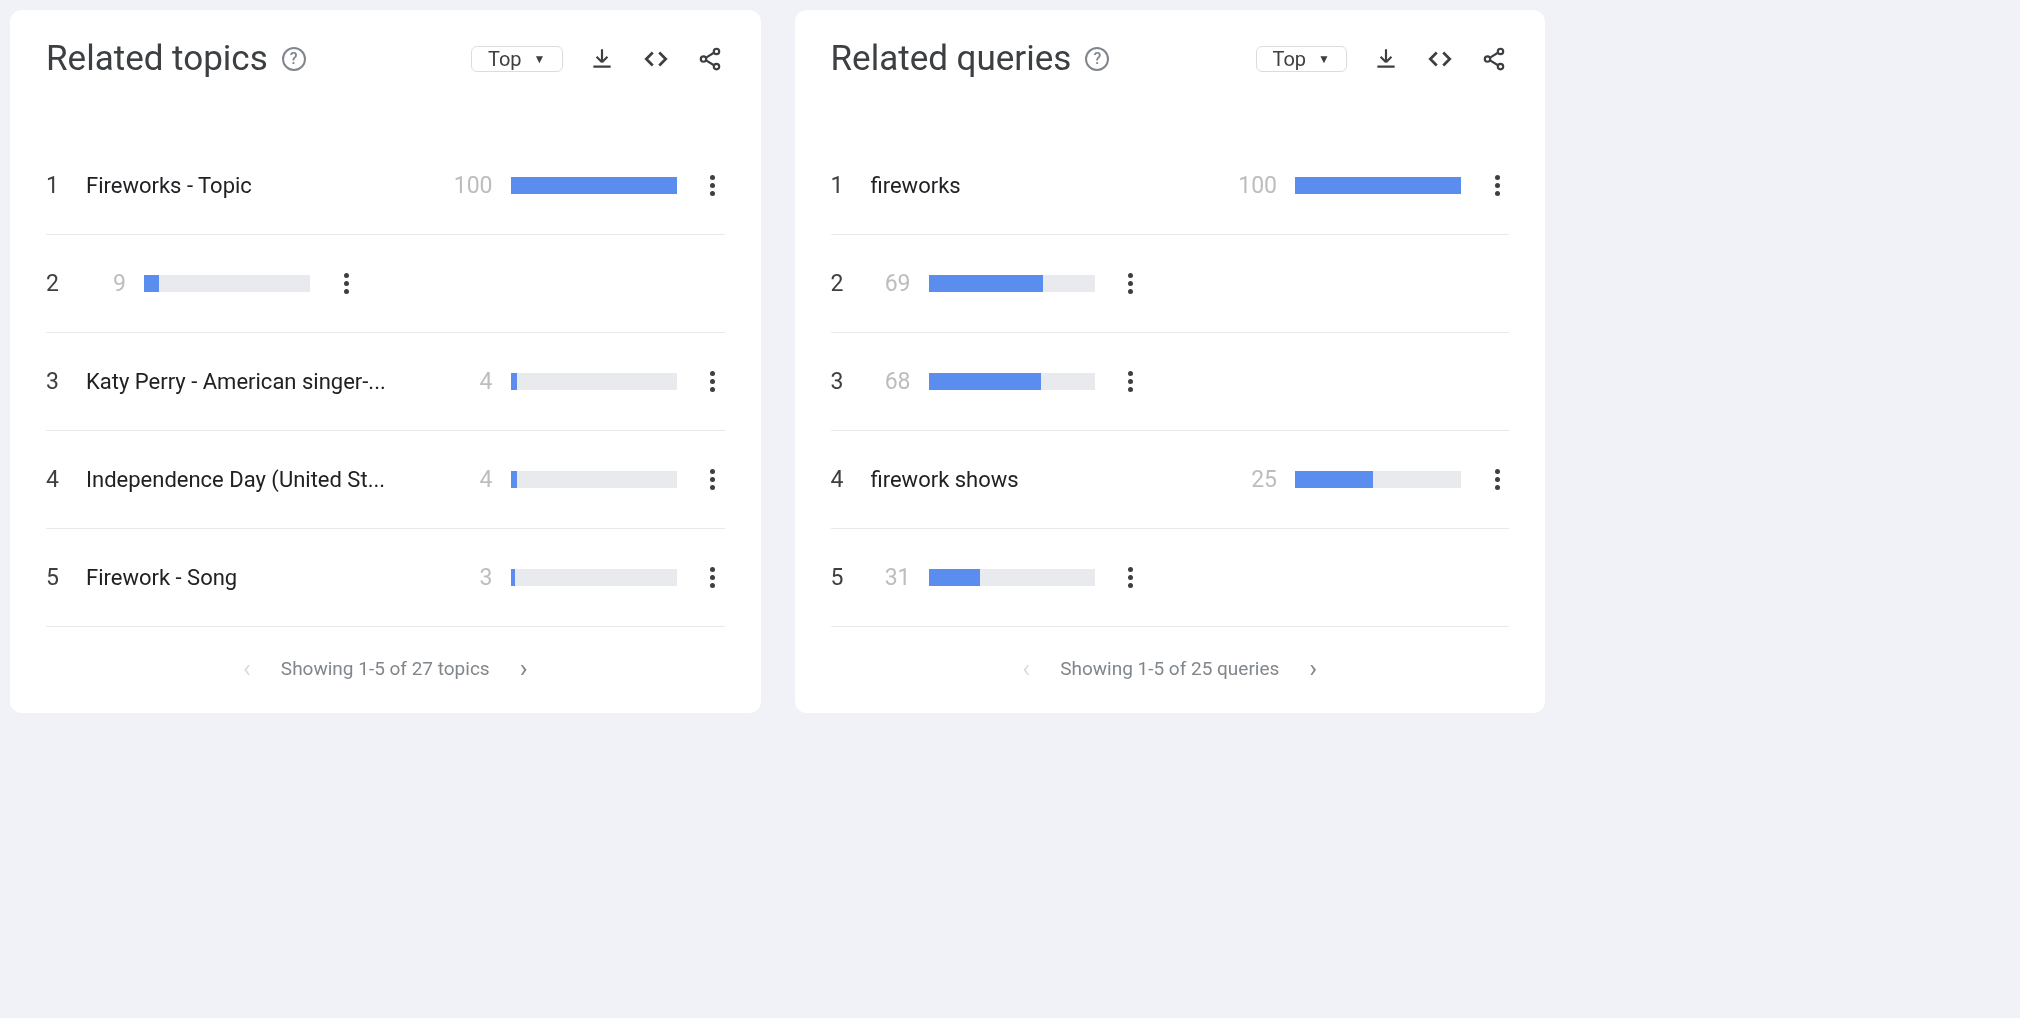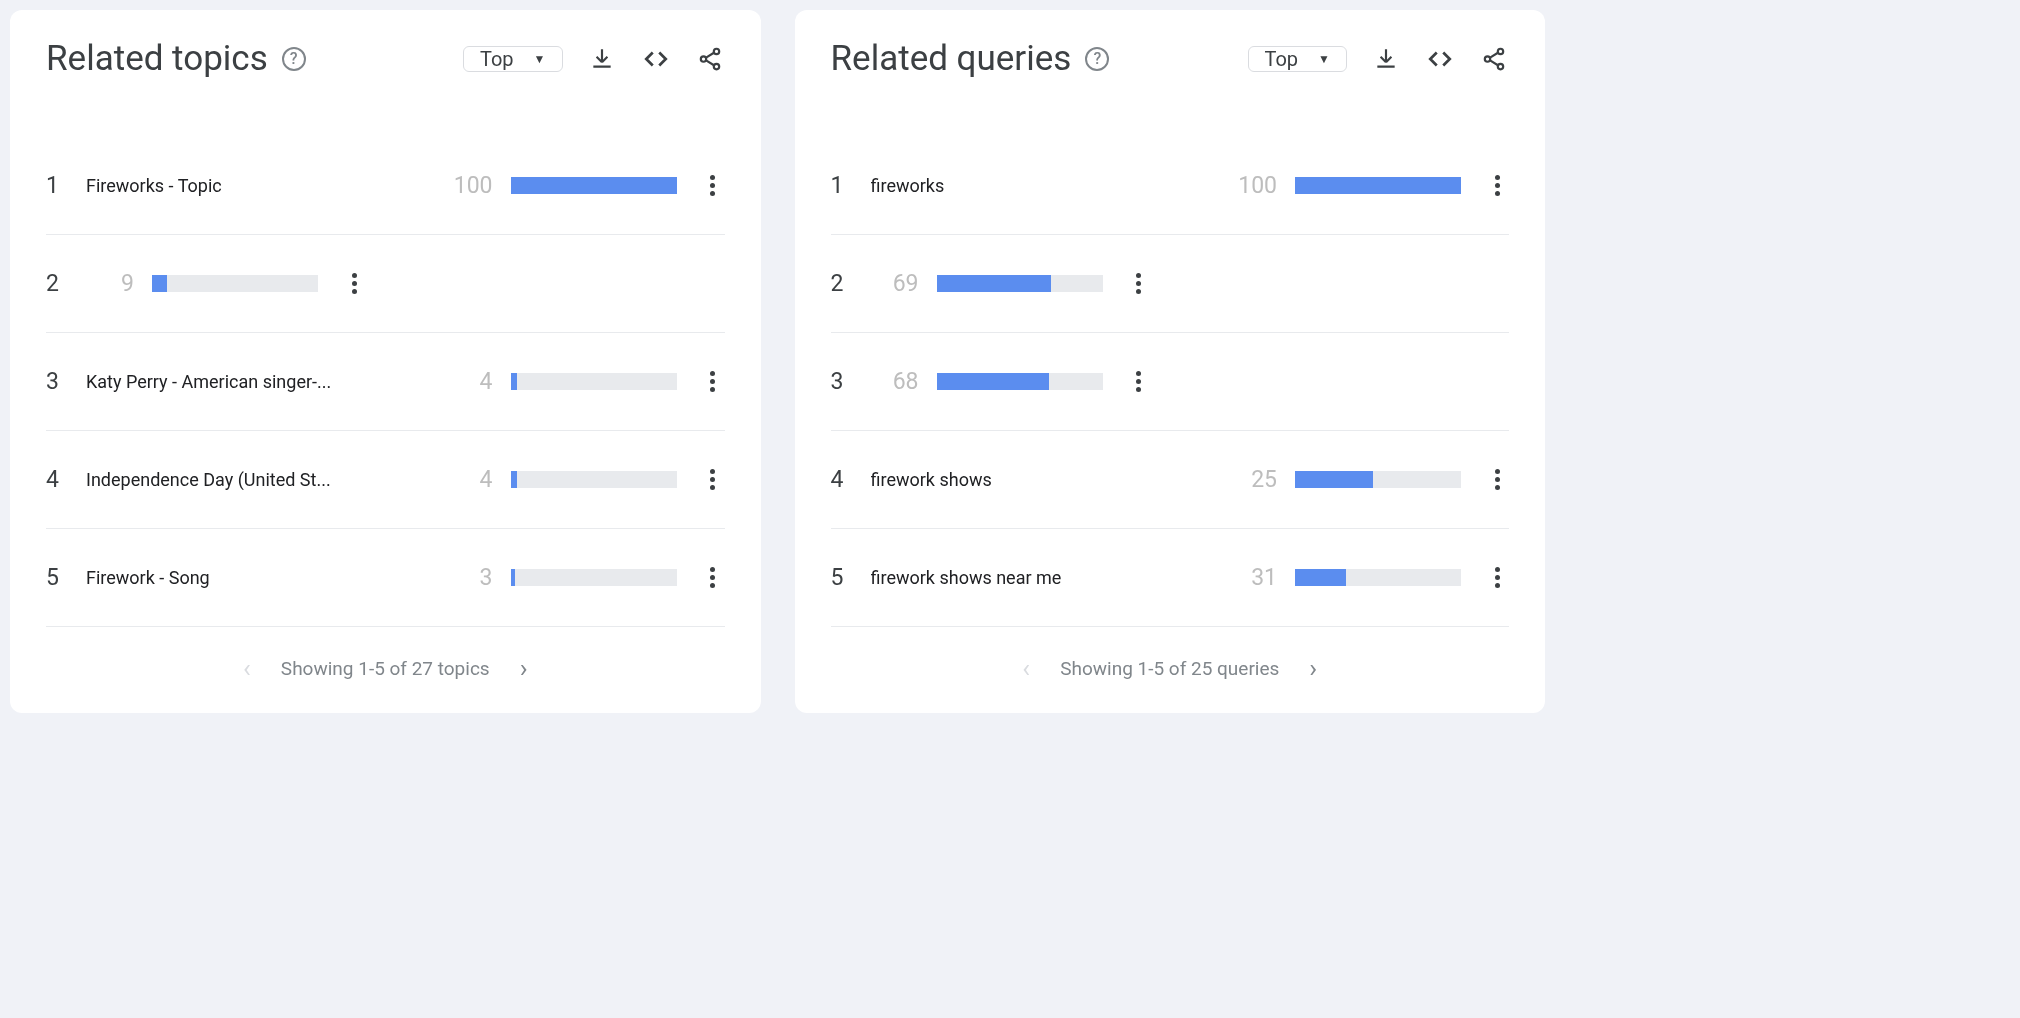"Top" .dropdown { gap: 20px -> 12px }
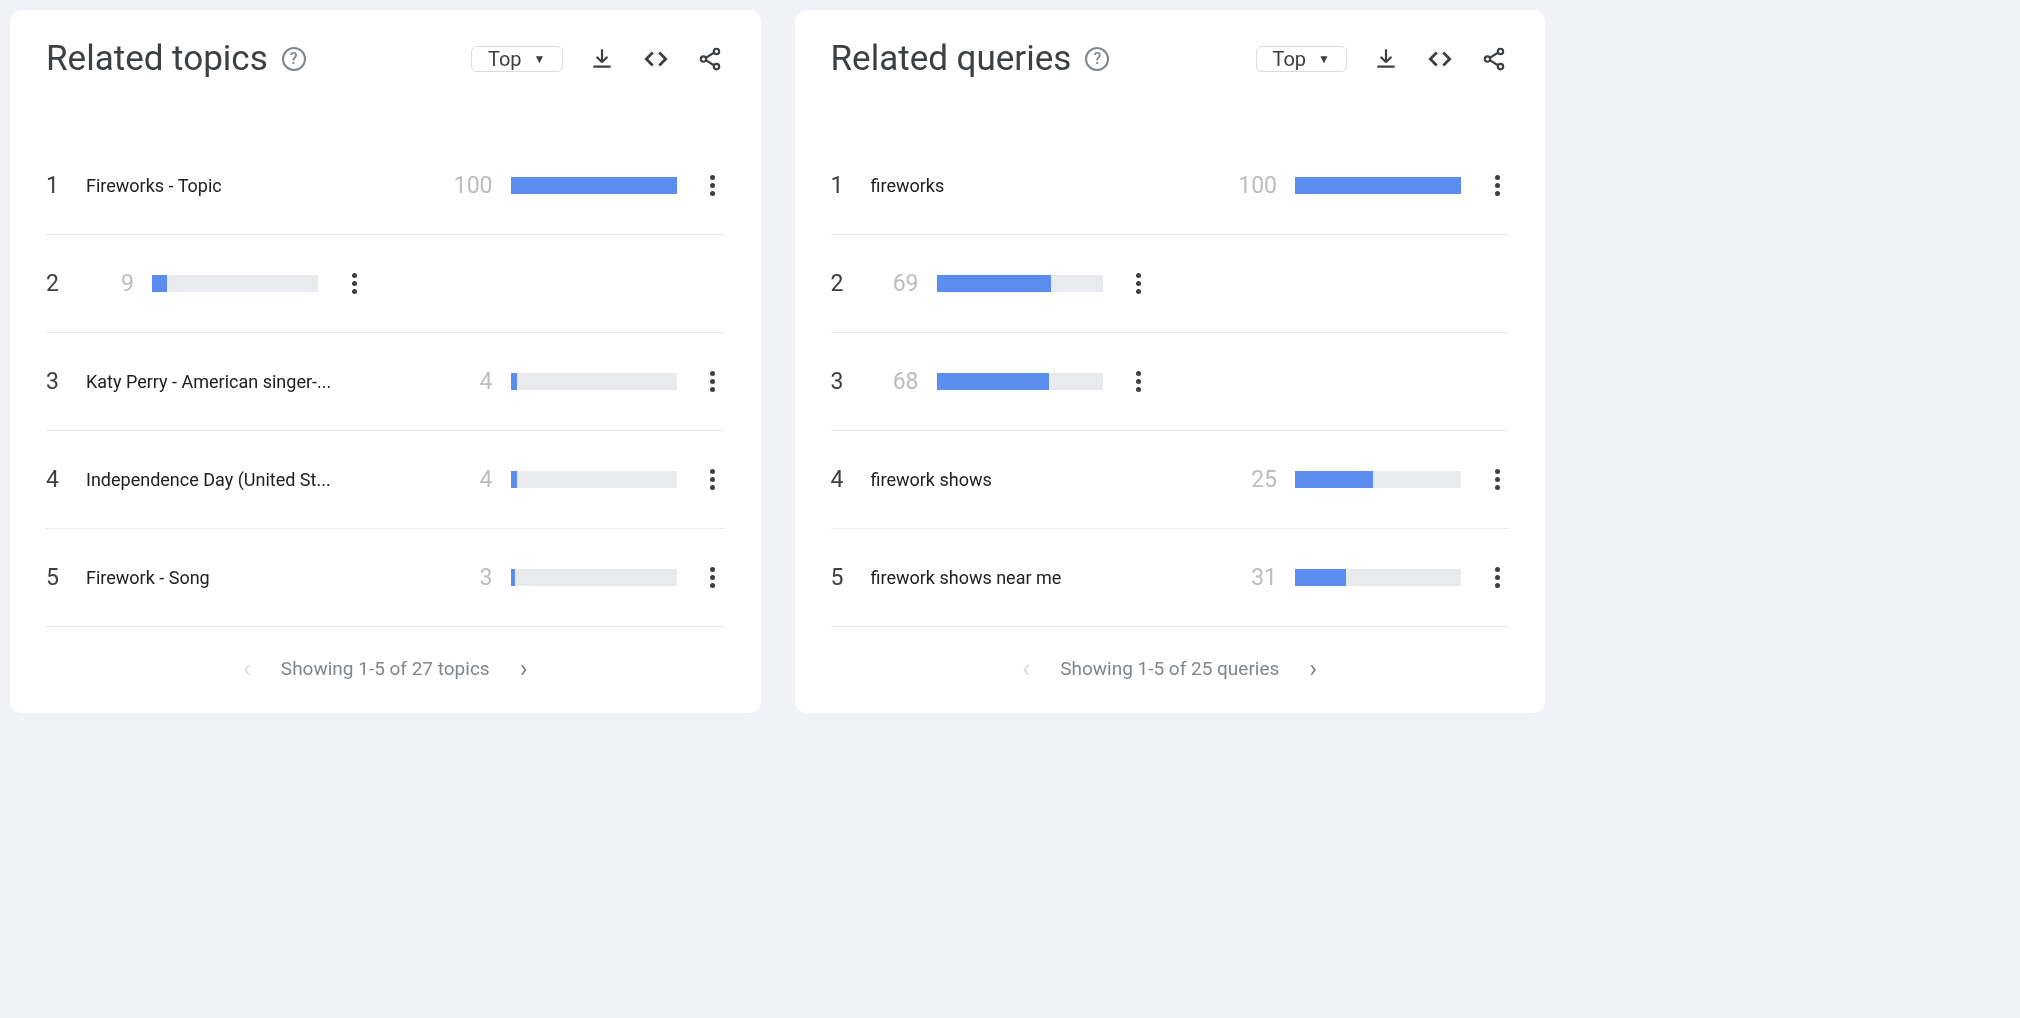"Fireworks - Topic" .row-label { font-size: 18px -> 22px }
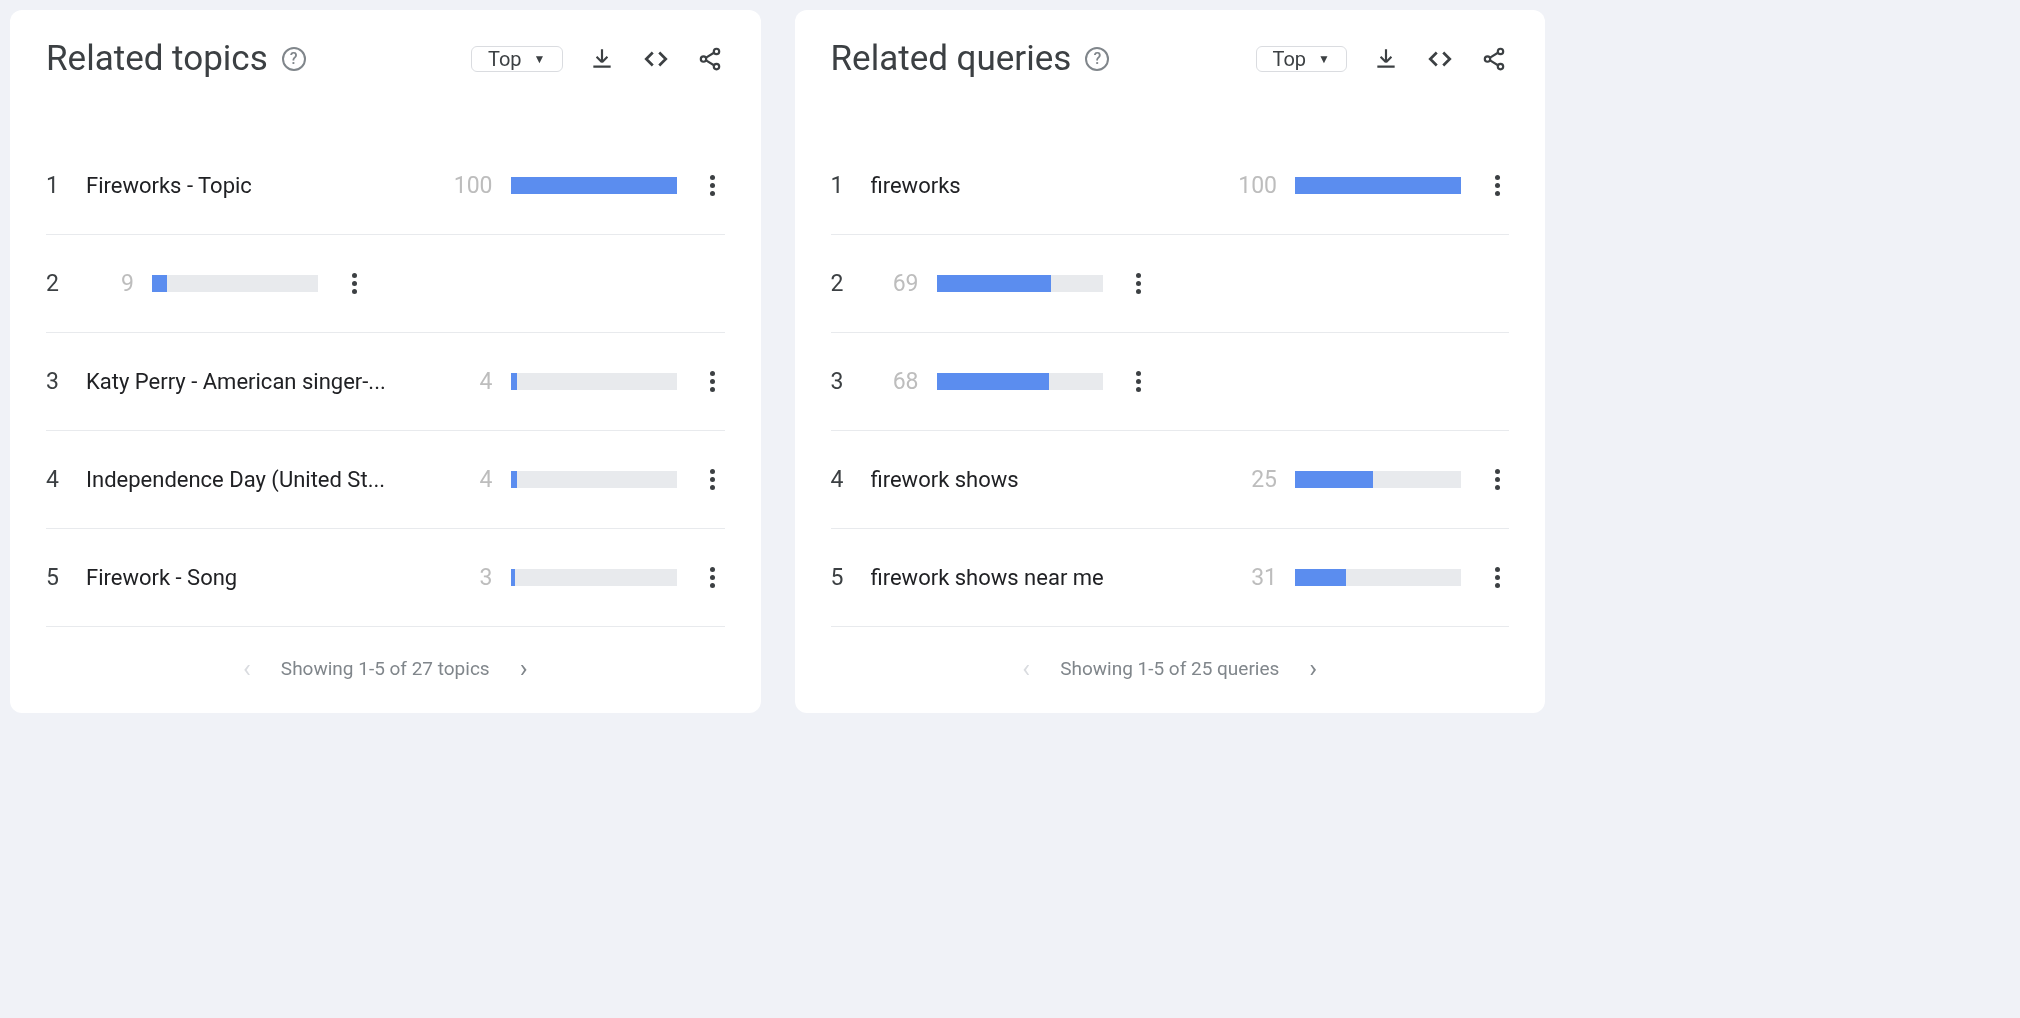"100" .row-value { margin-left: 8px -> none }
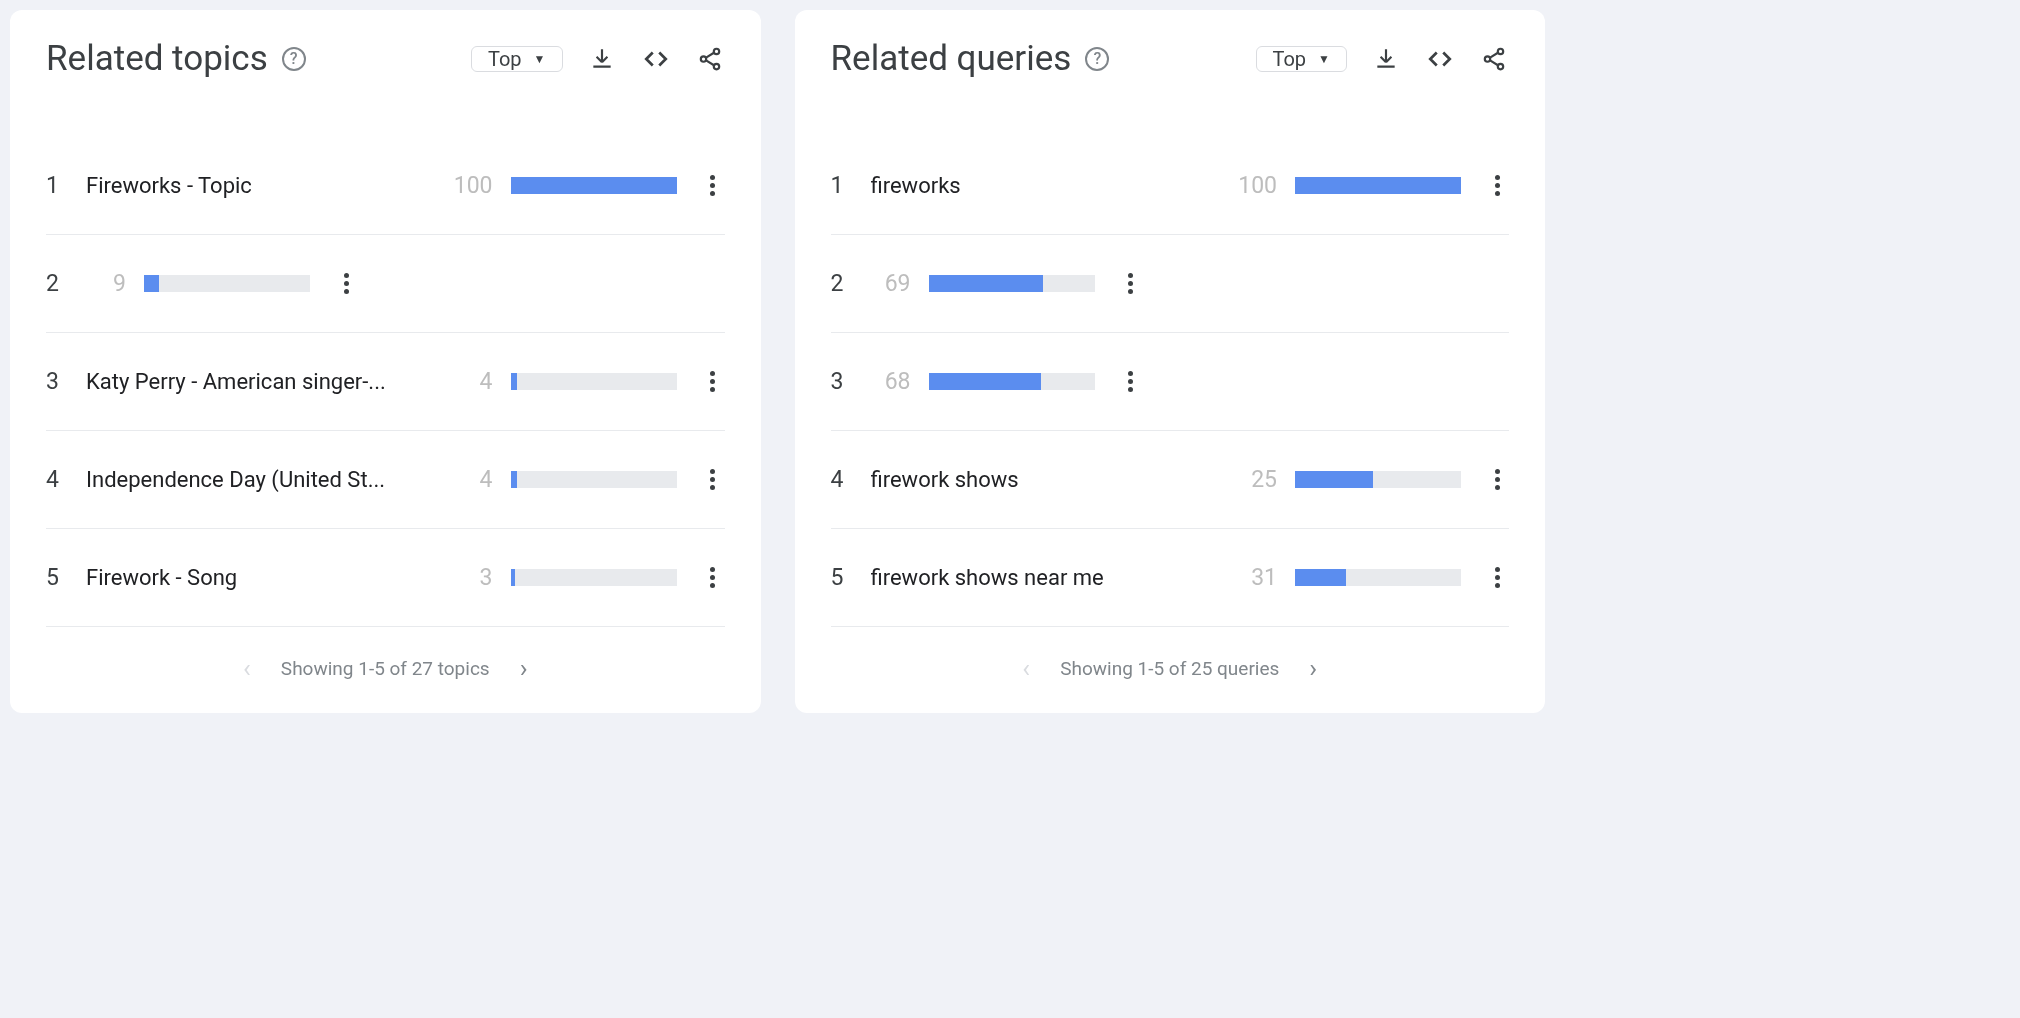"firework shows near me" span.row-label { html: <span>firework shows near me</span> -> none }
